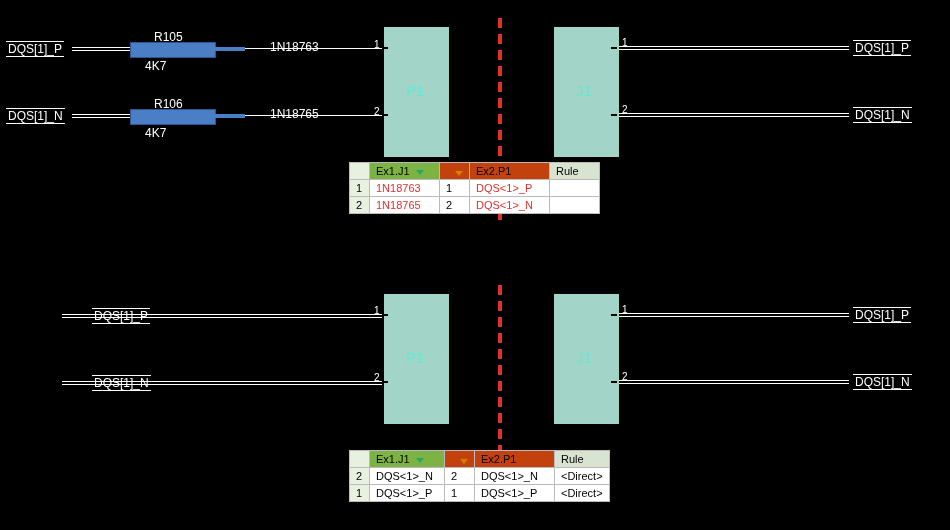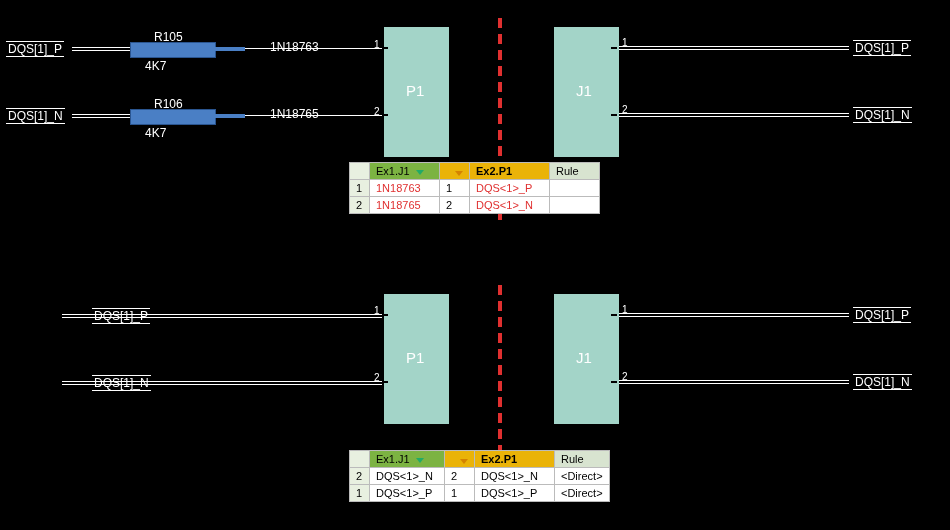"P1" .blocklabel { color: #ffffff -> #5eead4 }
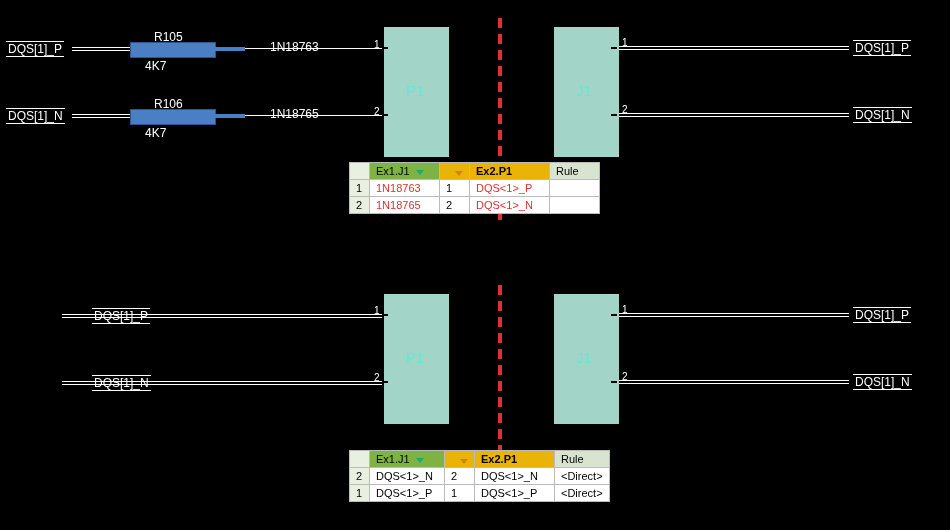"Ex2.P1" .table th.orange { background: #eab308 -> #c2410c; font-weight: bold -> none }
